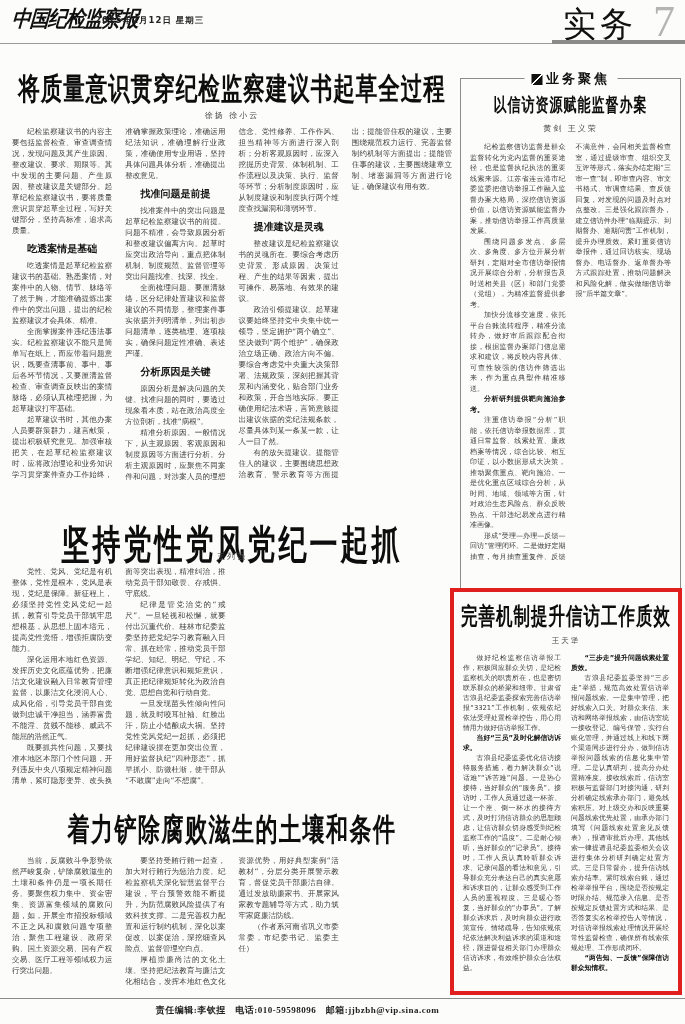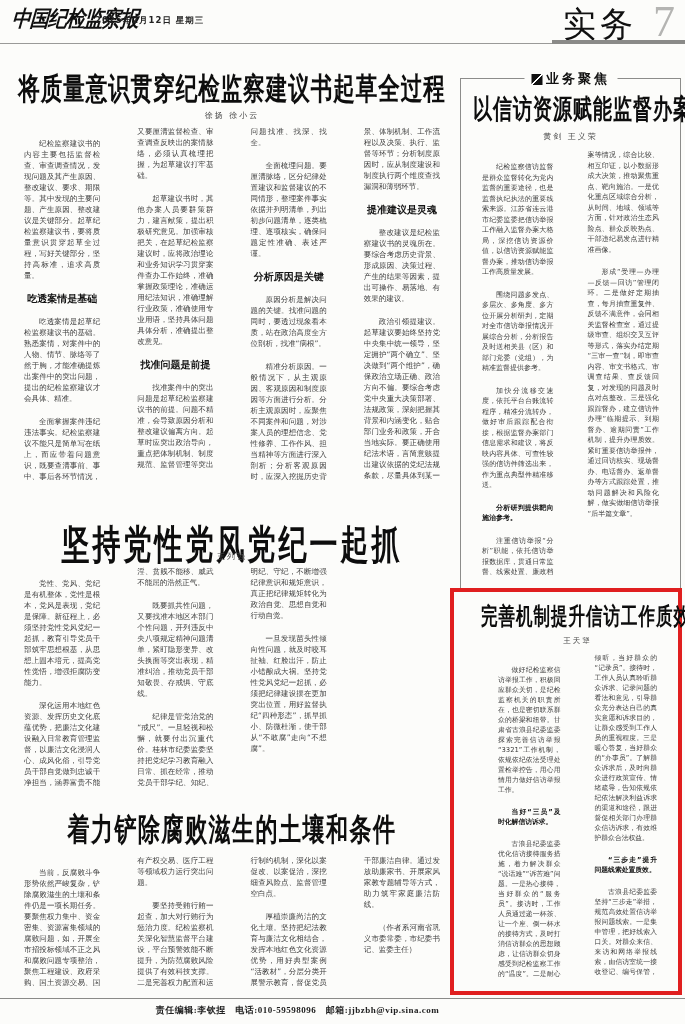"以信访资源赋能监督办案" .s1-title { font-size: 19px -> 13px }
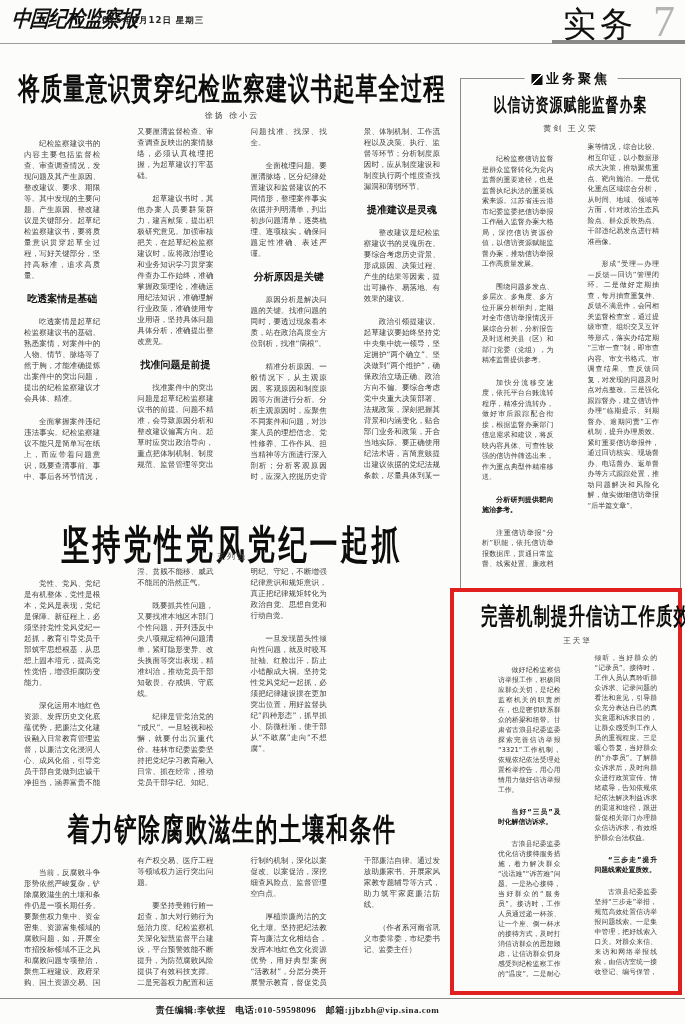"纪检监察建议书的内容主要包括监督检查、审查调查情况，发现问题及其产生原因、整改建" .body p { margin: 12px -> 0 }
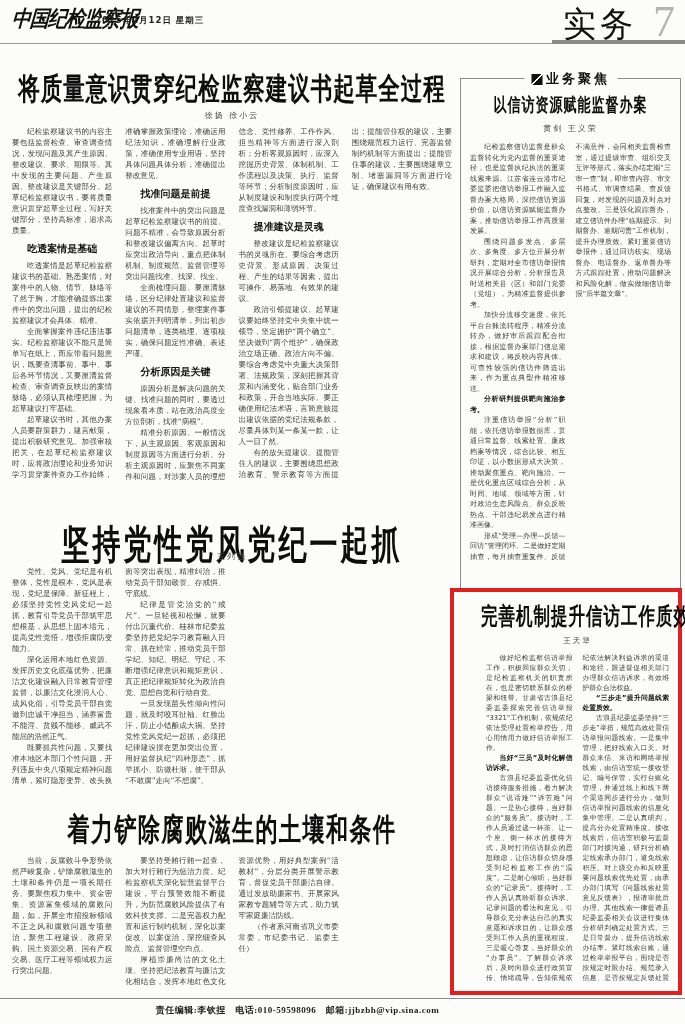"完善机制提升信访工作质效" .red-box { padding-left: 23px -> none }
